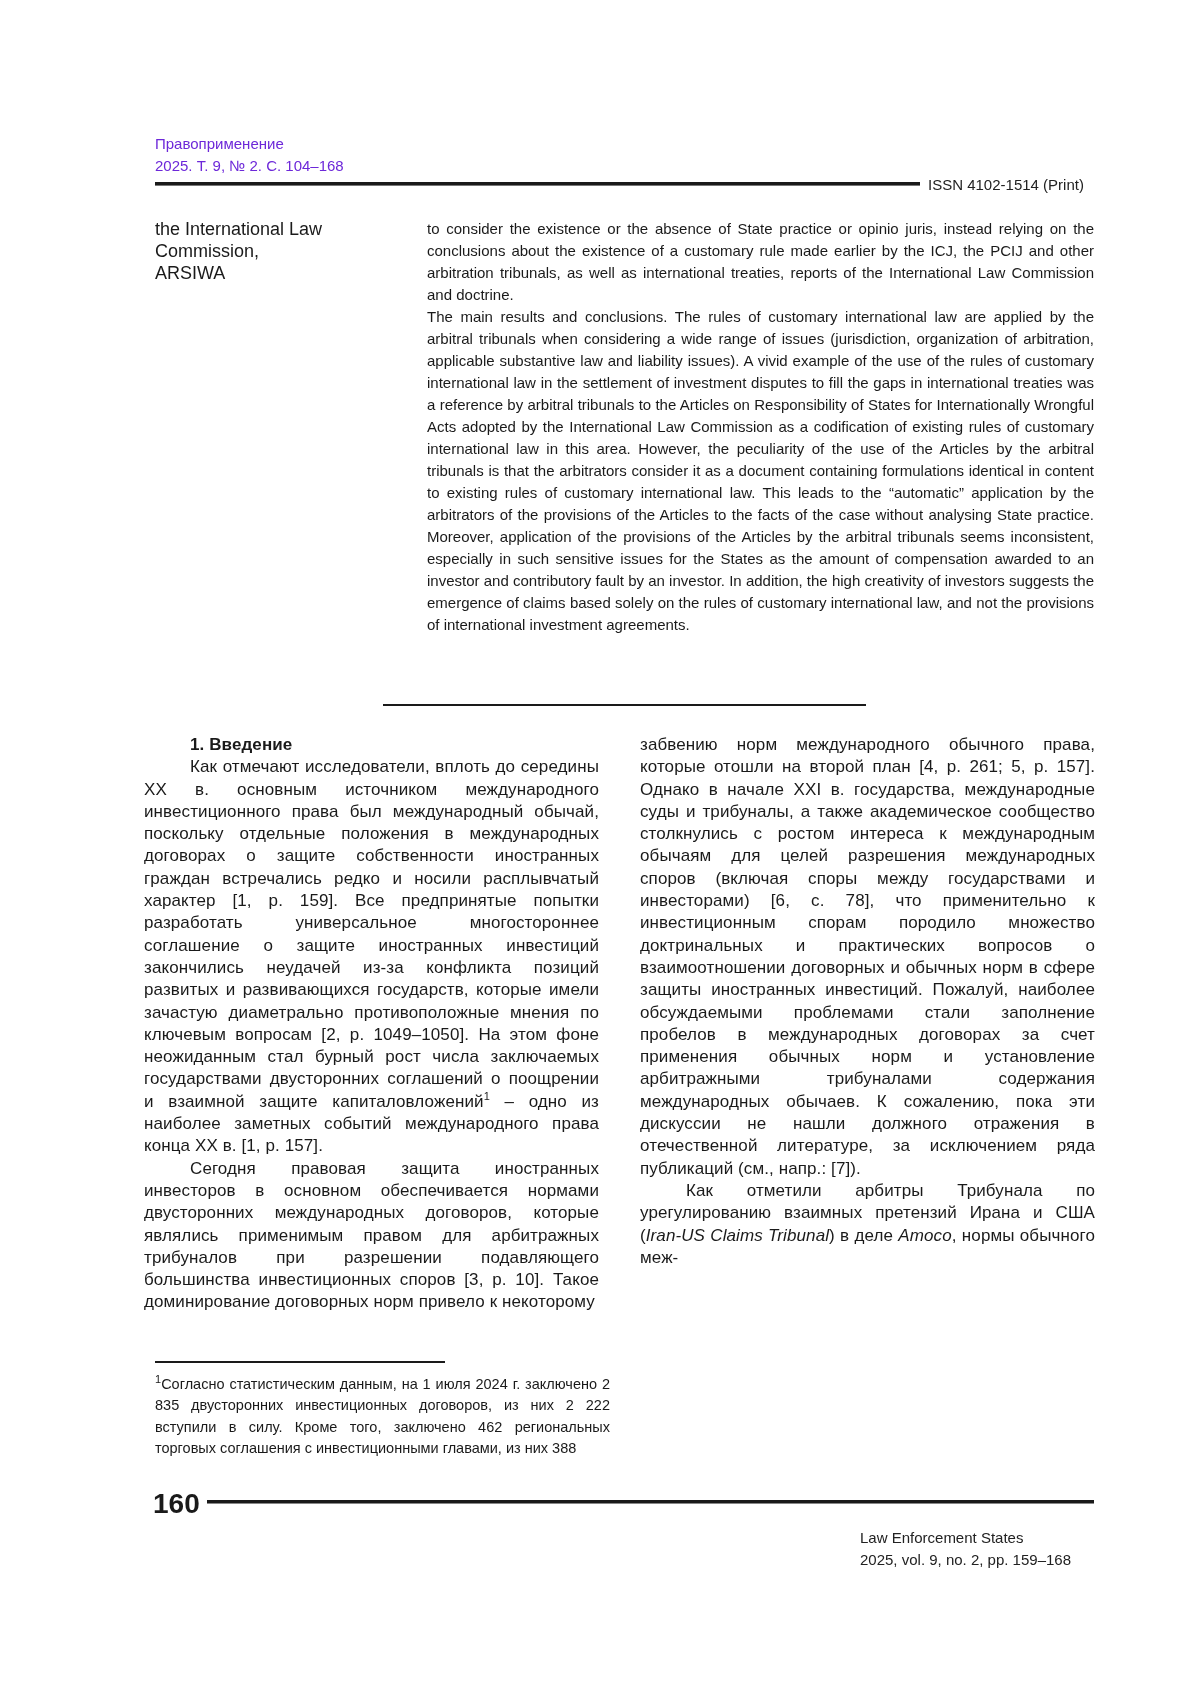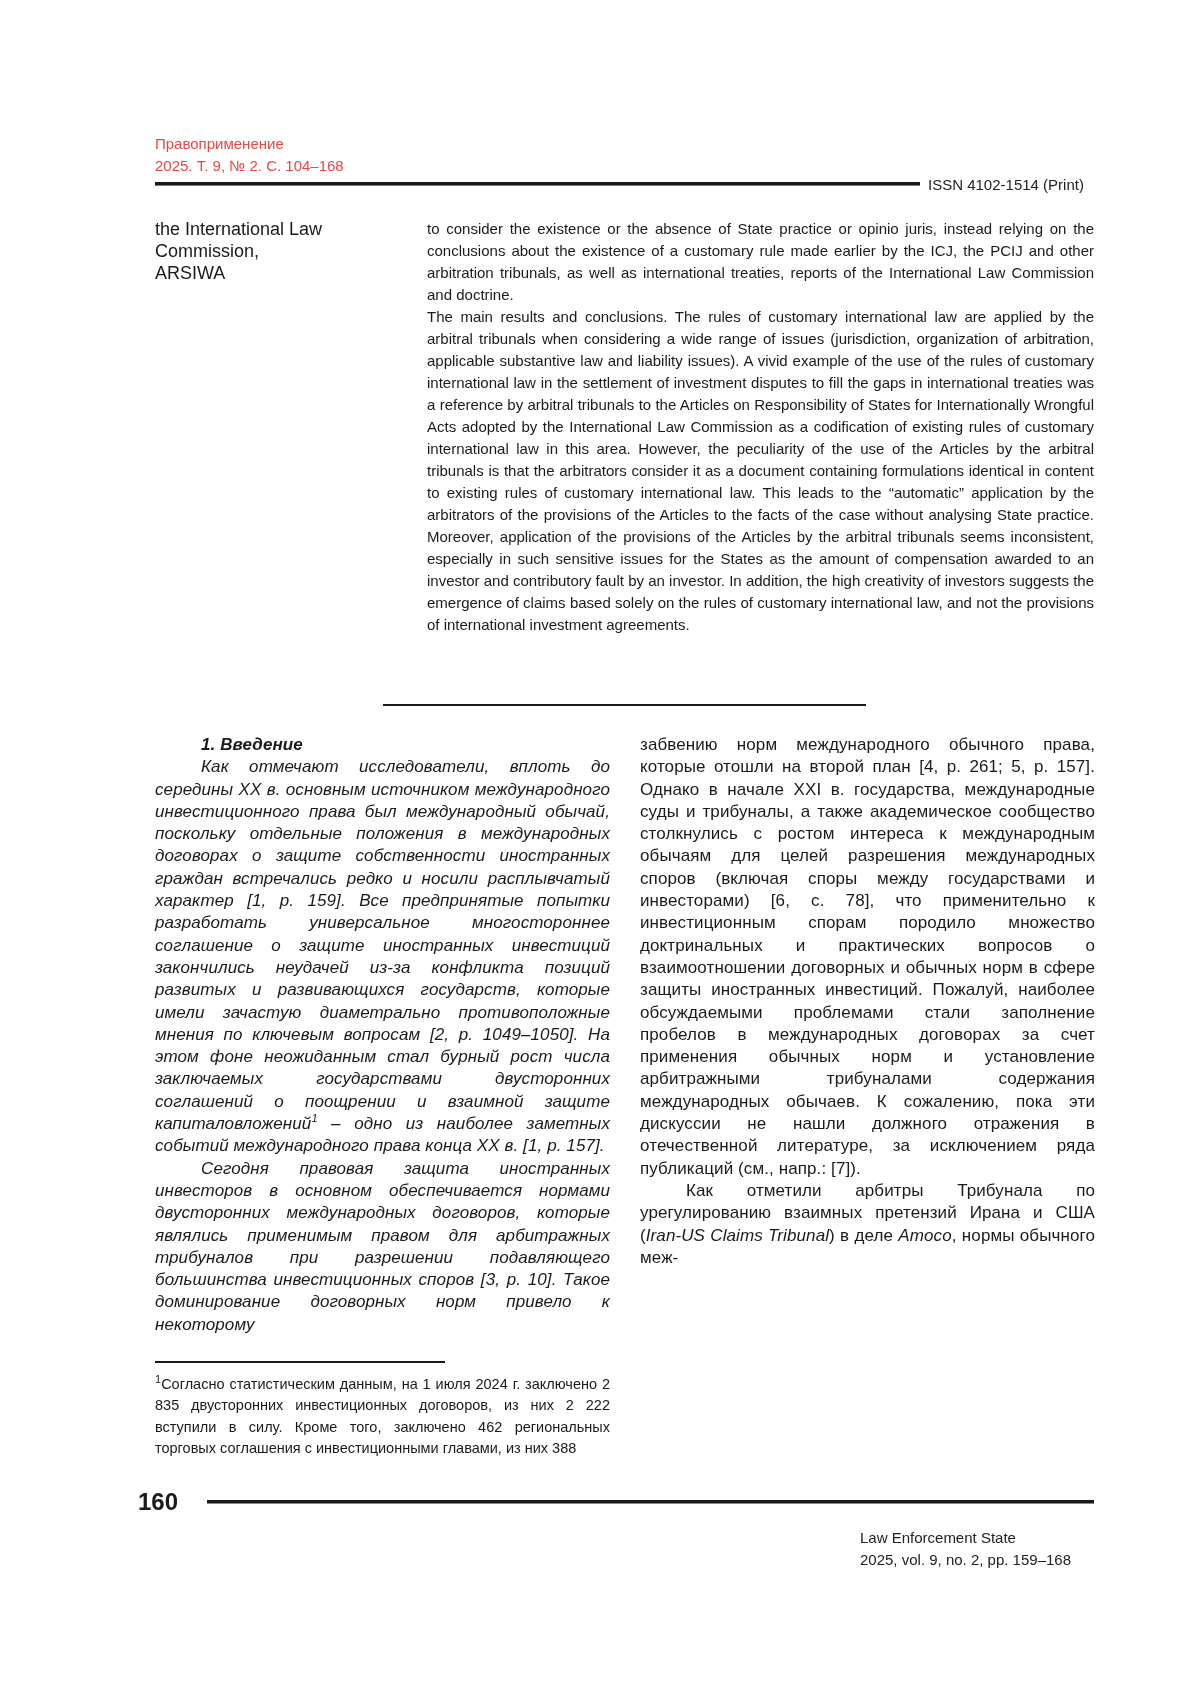"Правоприменение" .hdr-left { color: #ef4444 -> #6d28d9 }
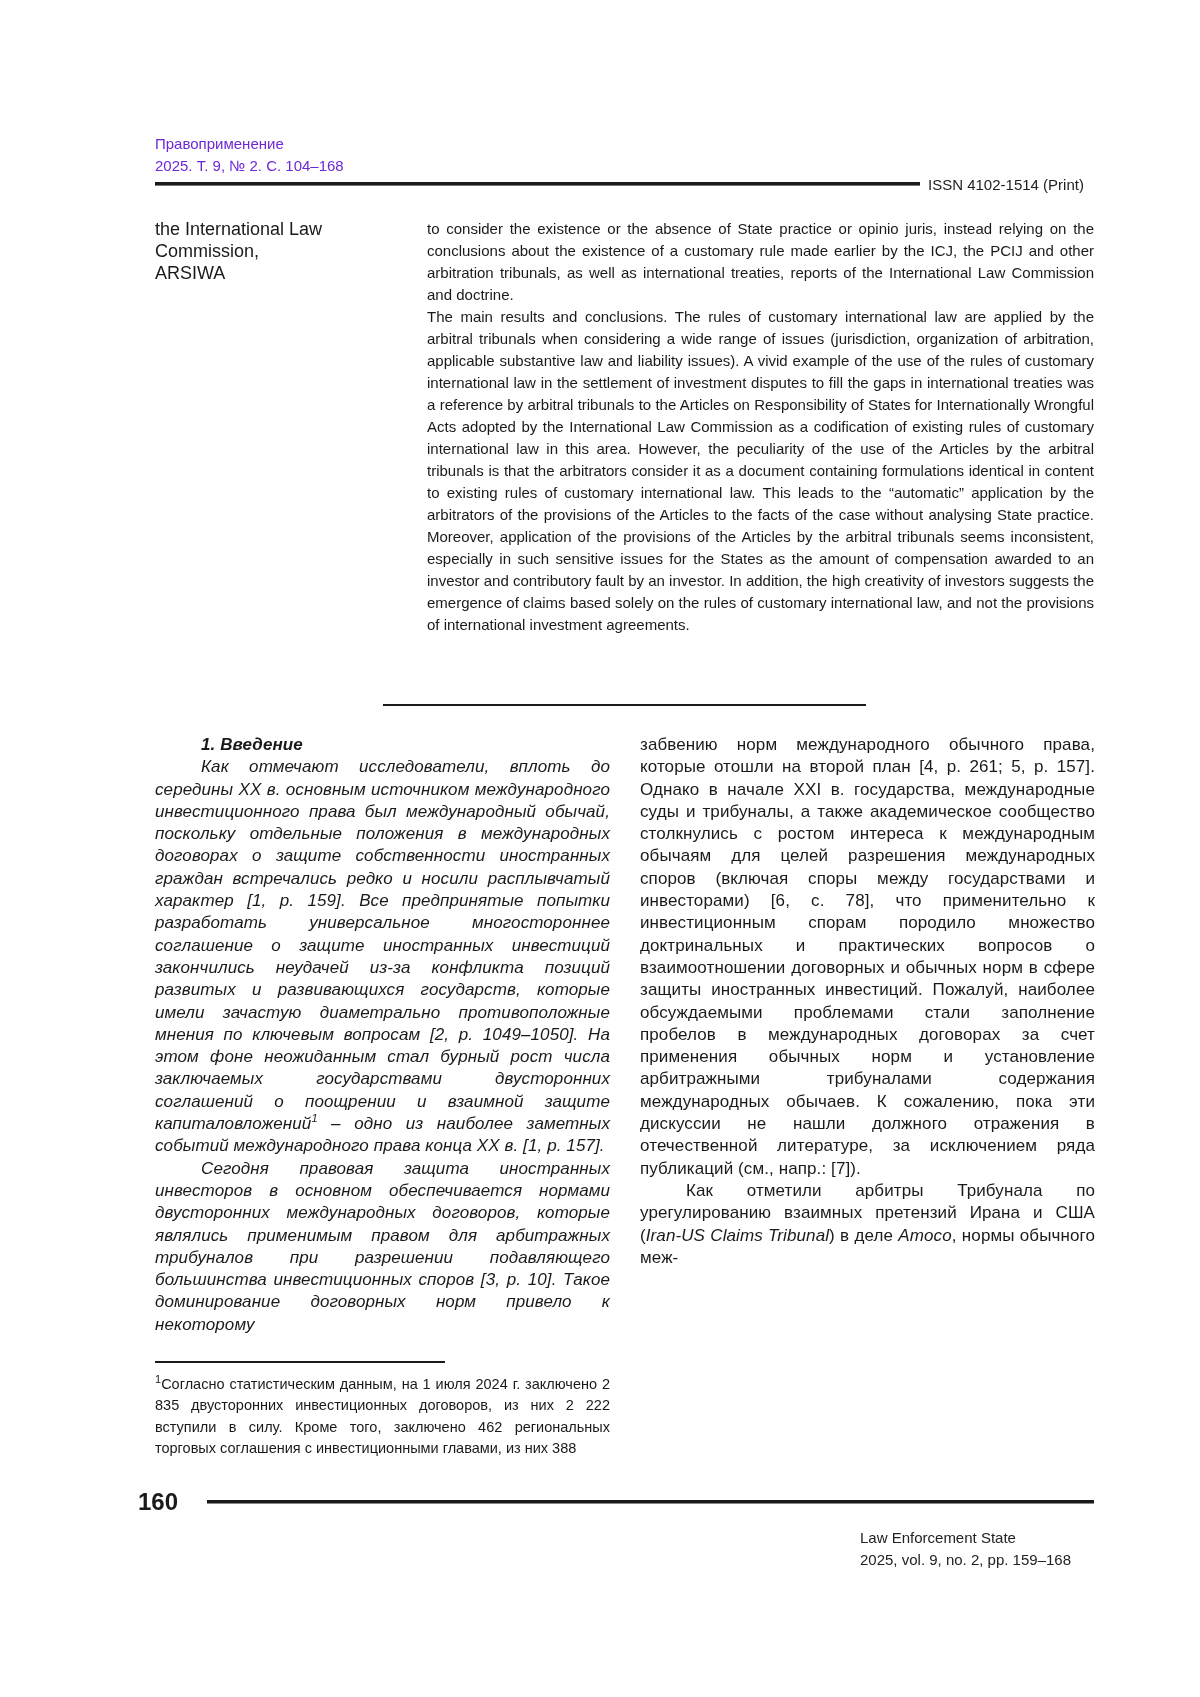"1. Введение" .col-left { font-style: italic -> none; left: 155px -> 144px }
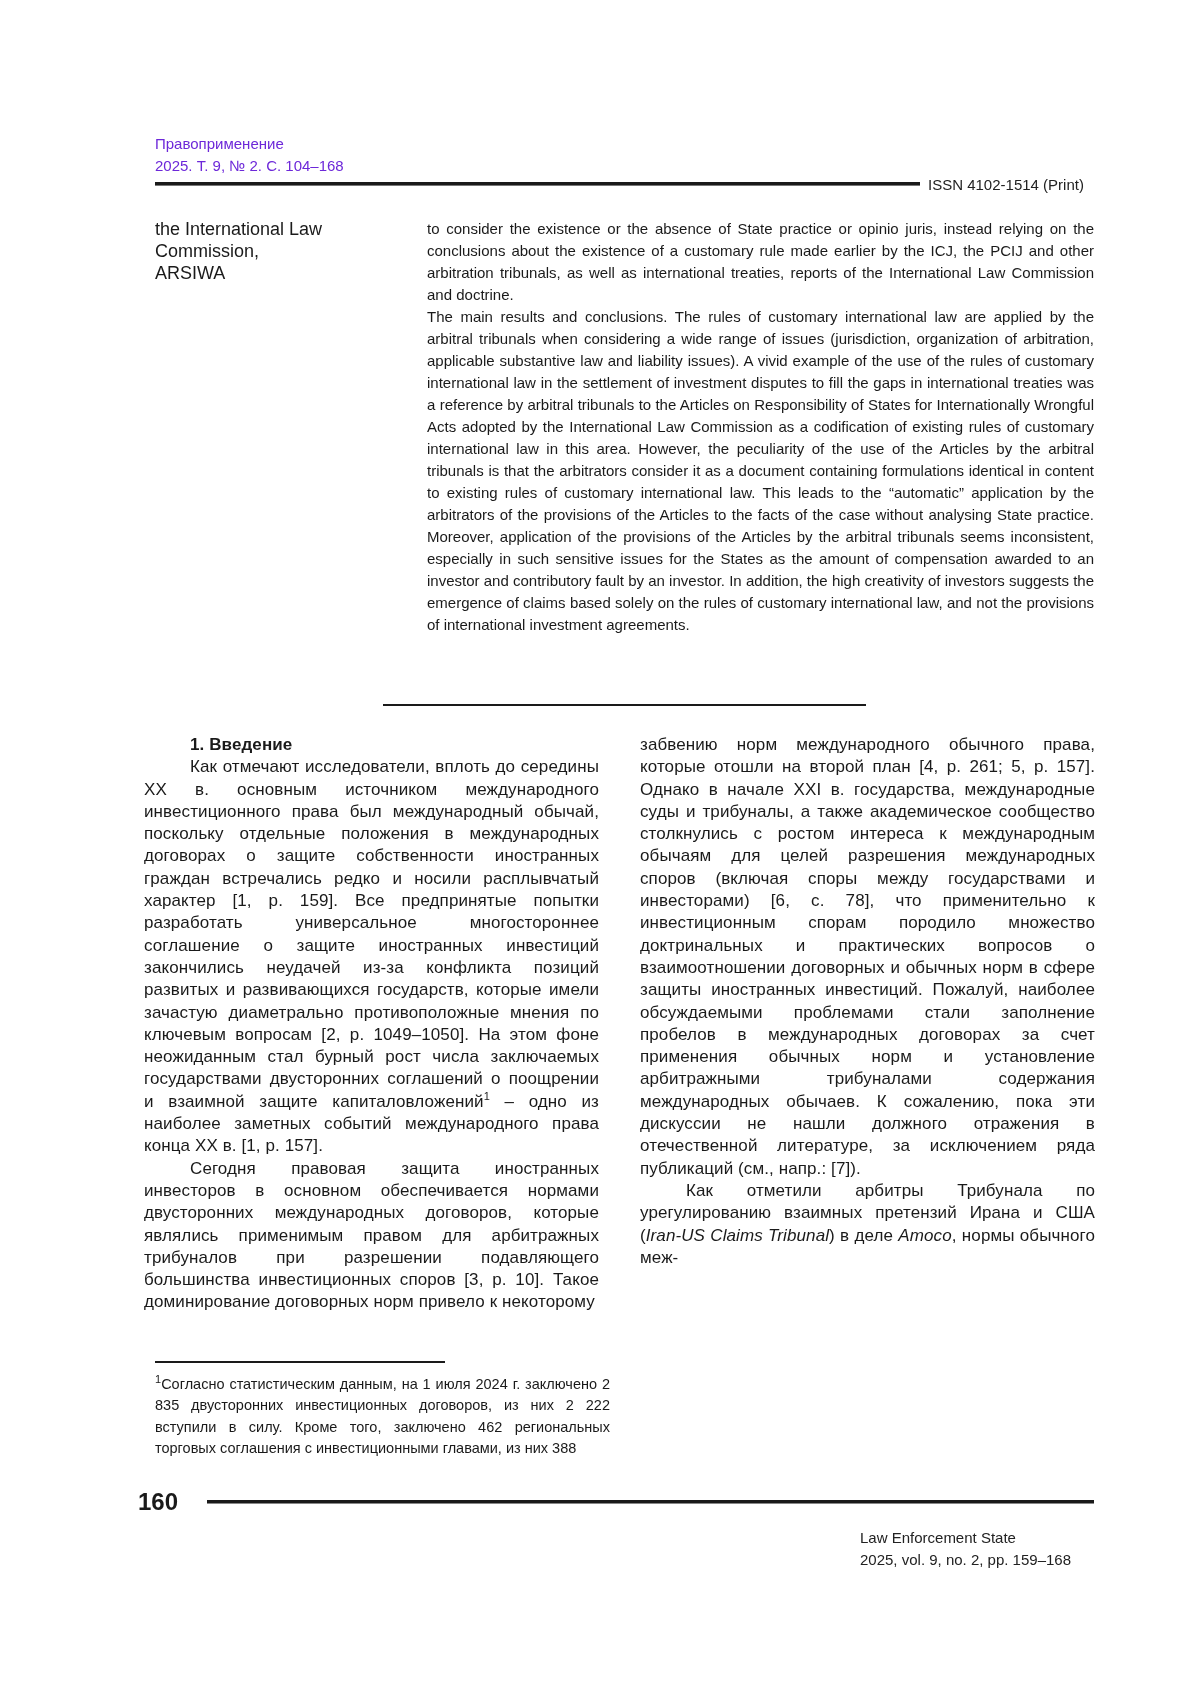"160" .pg-num { font-size: 24px -> 28px; left: 138px -> 153px }
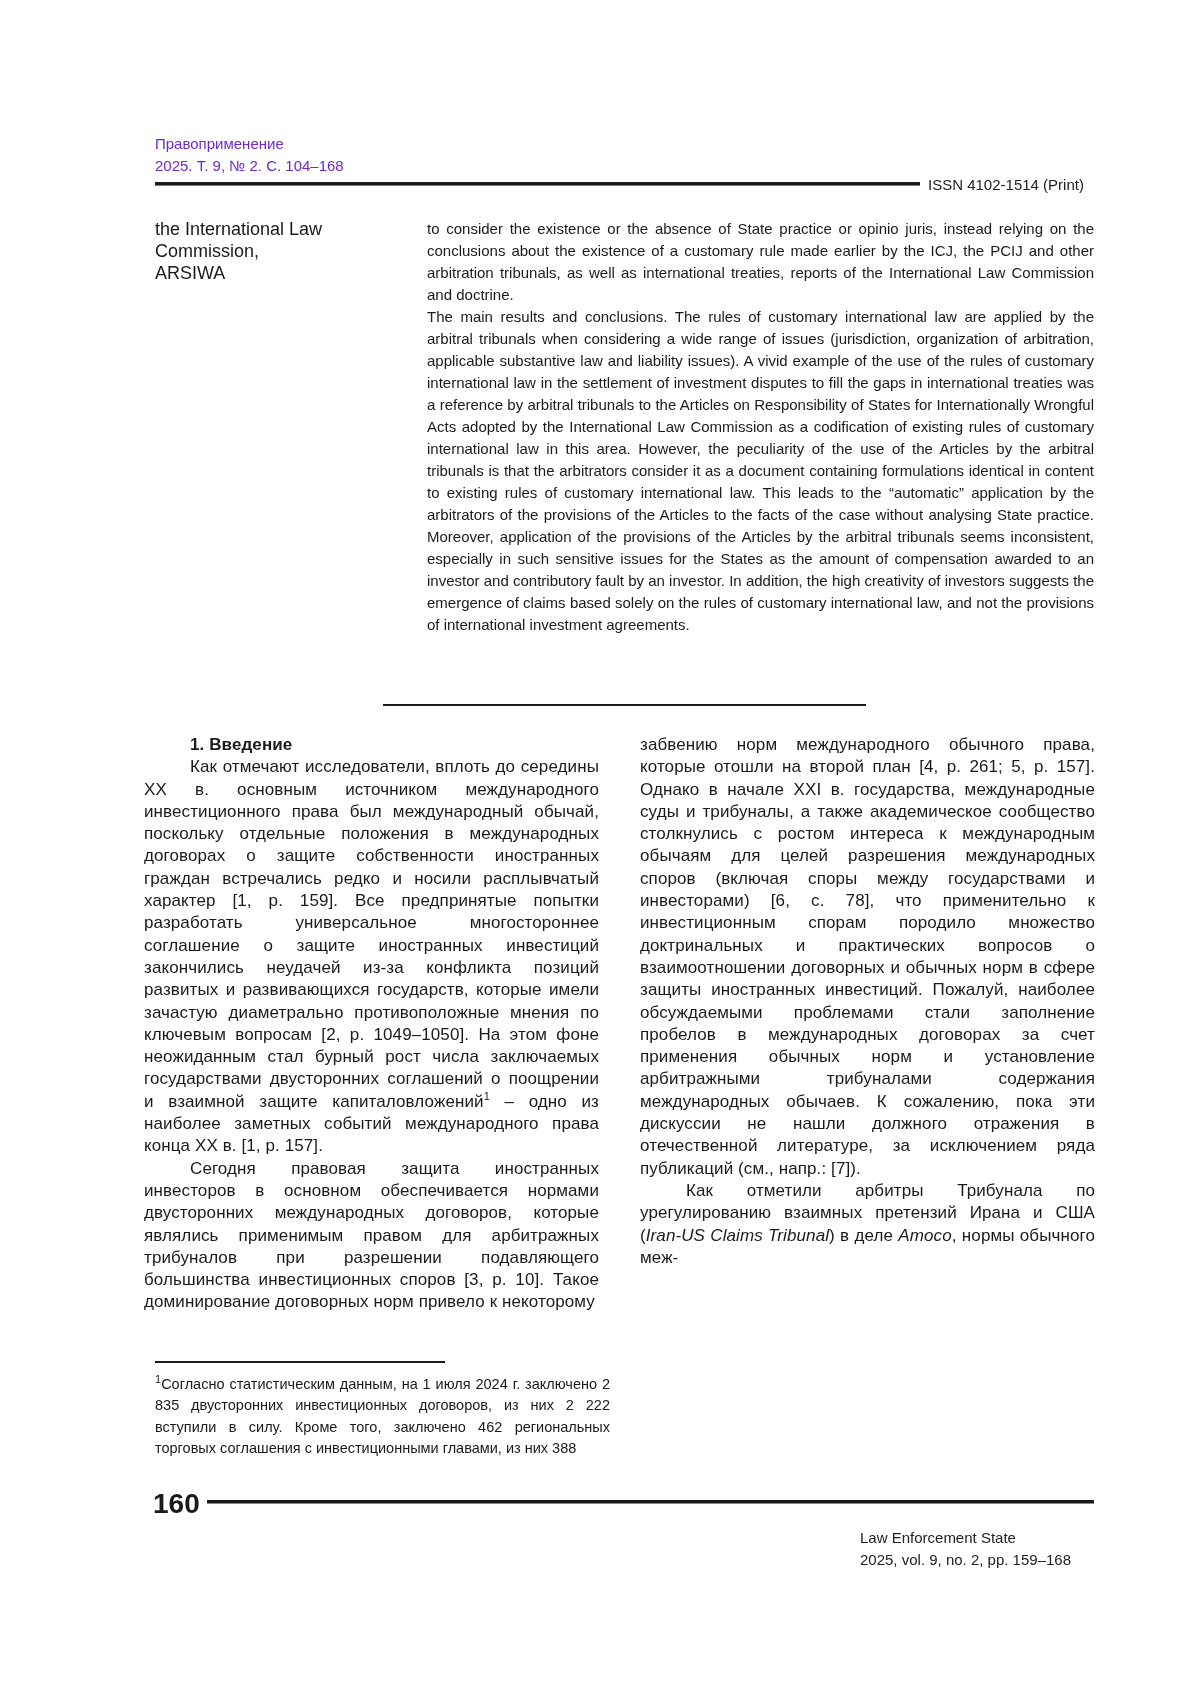"Law Enforcement State" div { text: State -> States }
